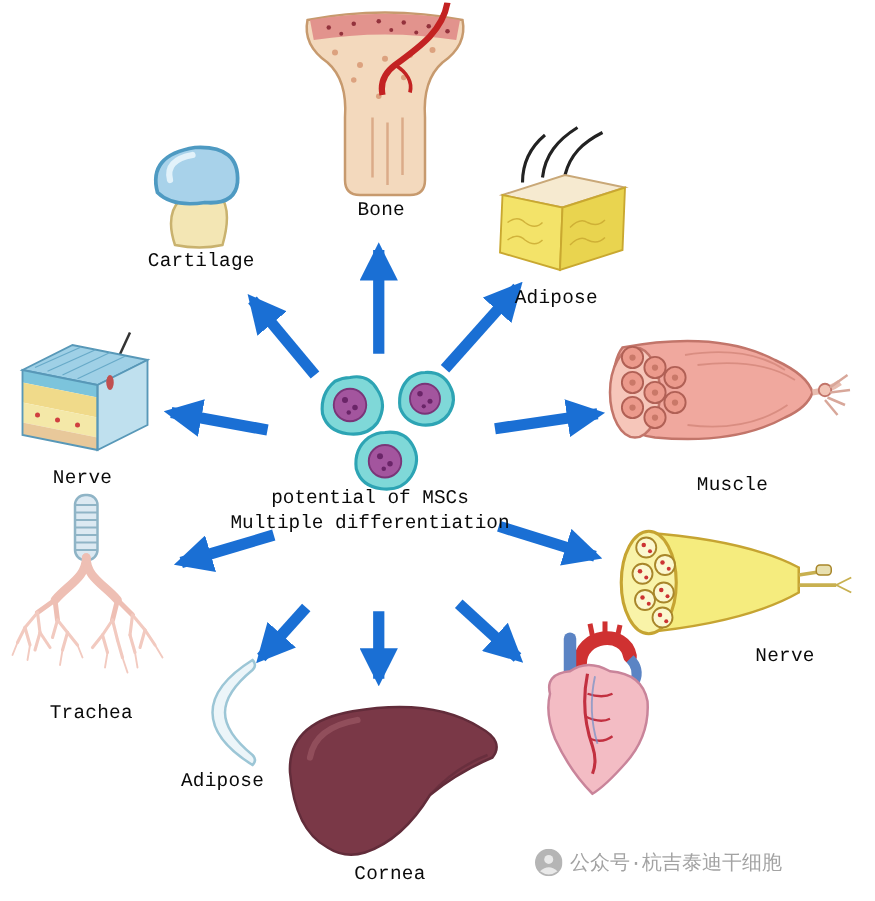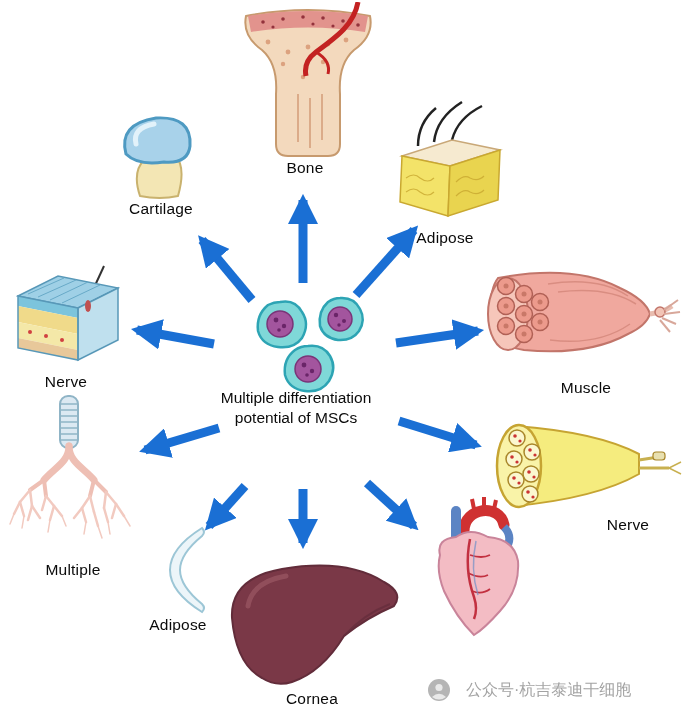"Bone" .canvas { font-family: Liberation Sans, sans-serif -> Liberation Mono, monospace }
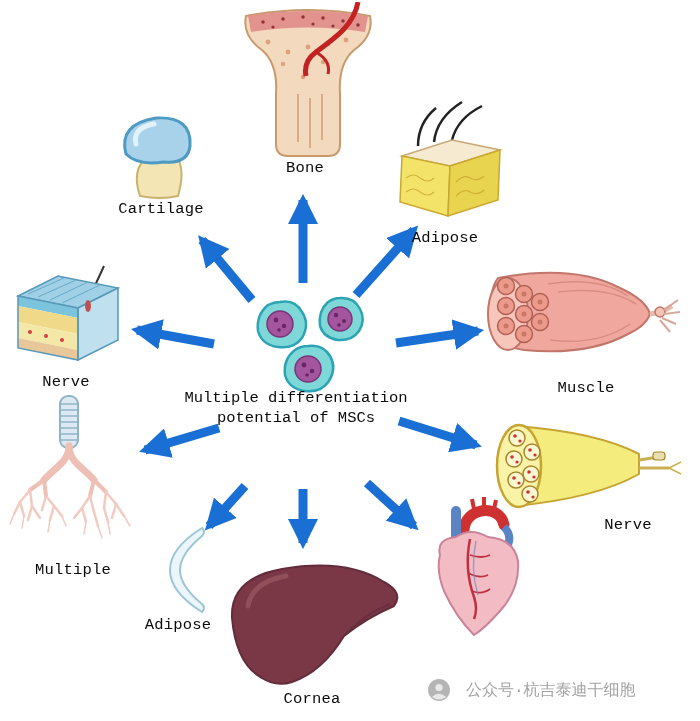"Multiple differentiation" div { order: before "potential of MSCs" -> after "potential of MSCs" }
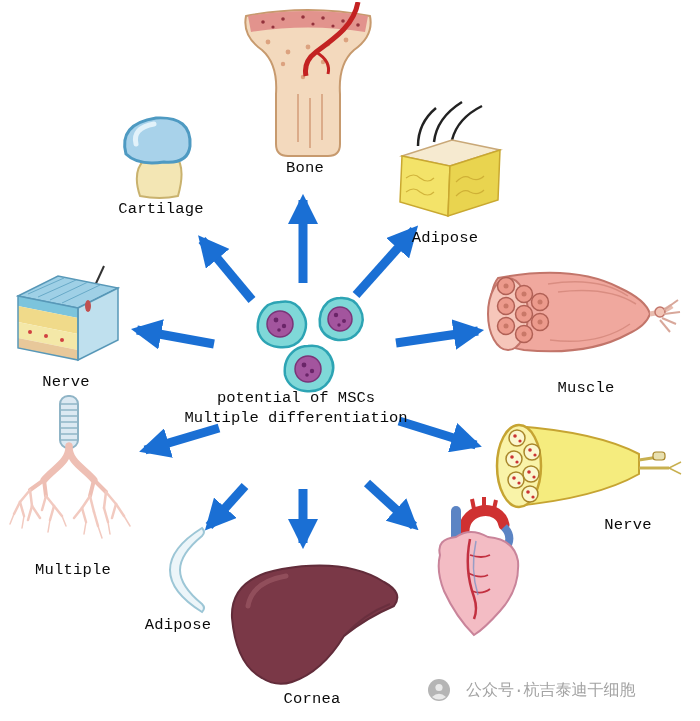"Multiple" div.lbl { text: Multiple -> Trachea }
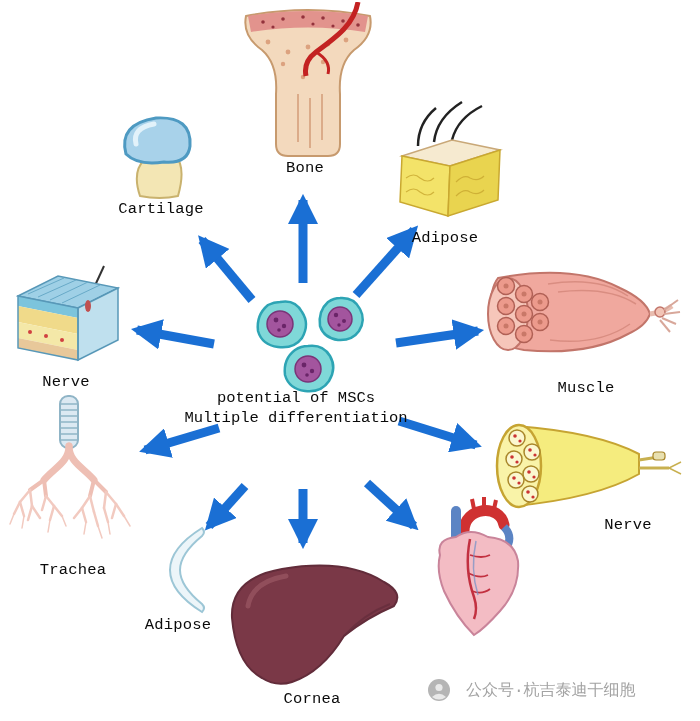"公众号·杭吉泰迪干细胞" .watermark { gap: 16px -> 6px }
